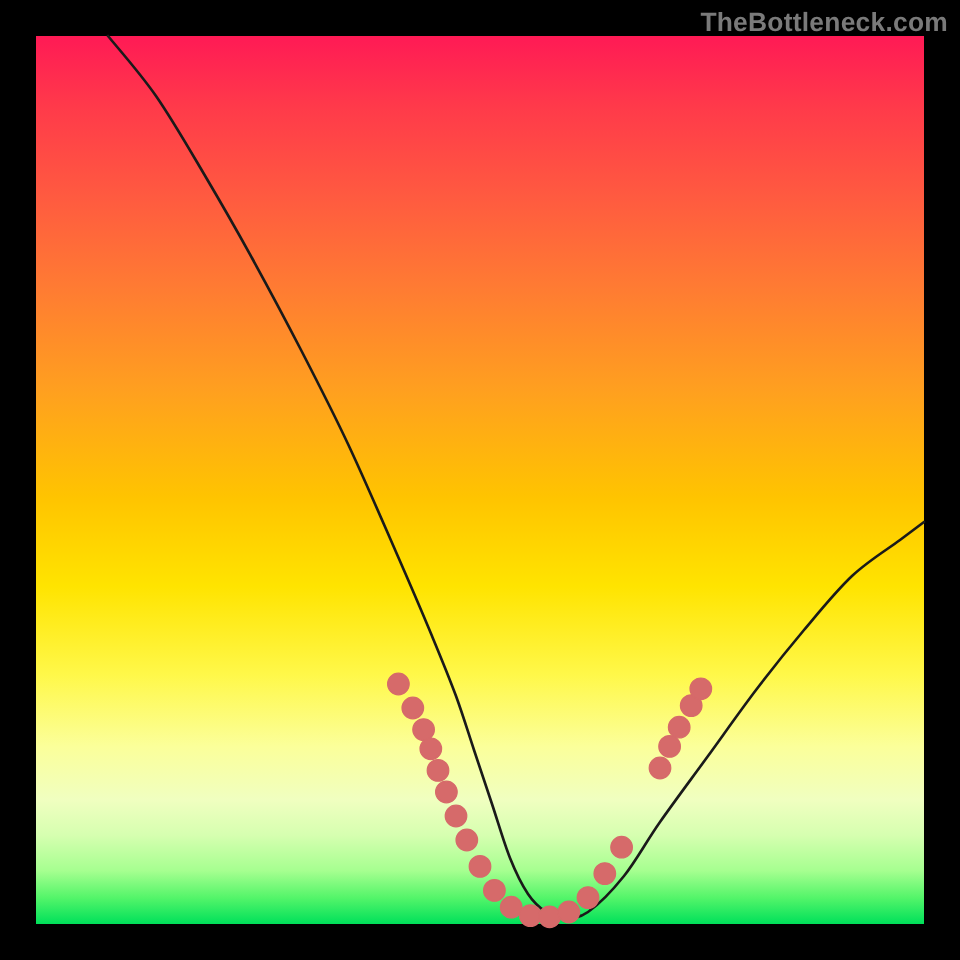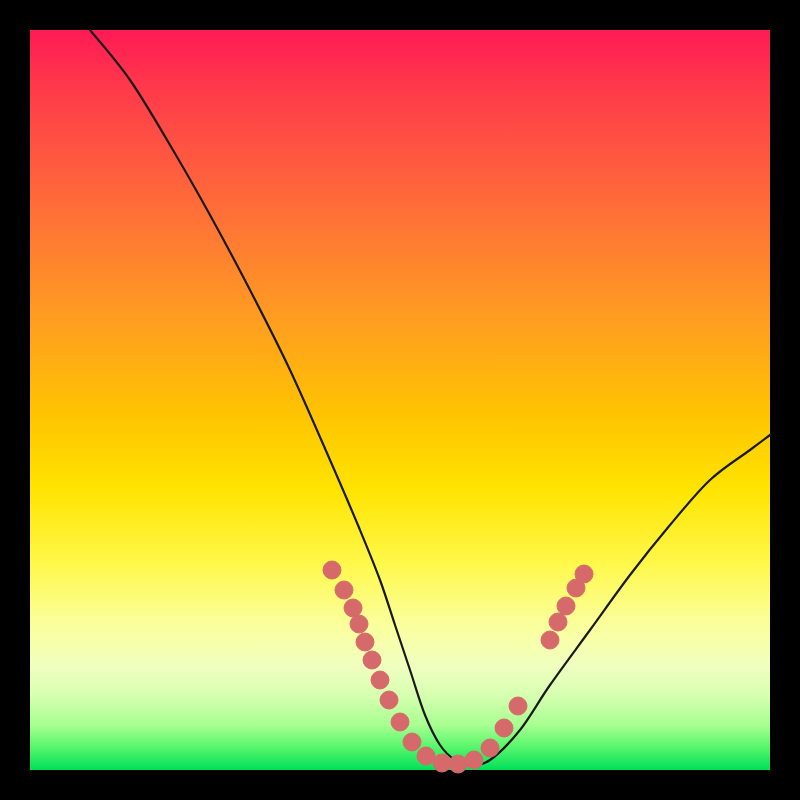"TheBottleneck.com" div.watermark { html: none -> <div>TheBottleneck.com</div> }
